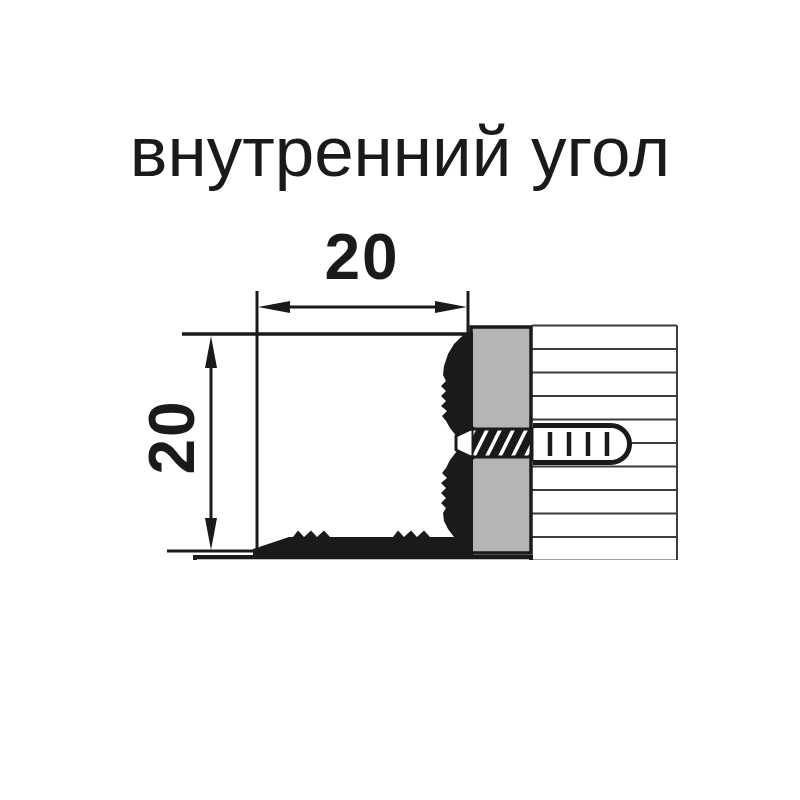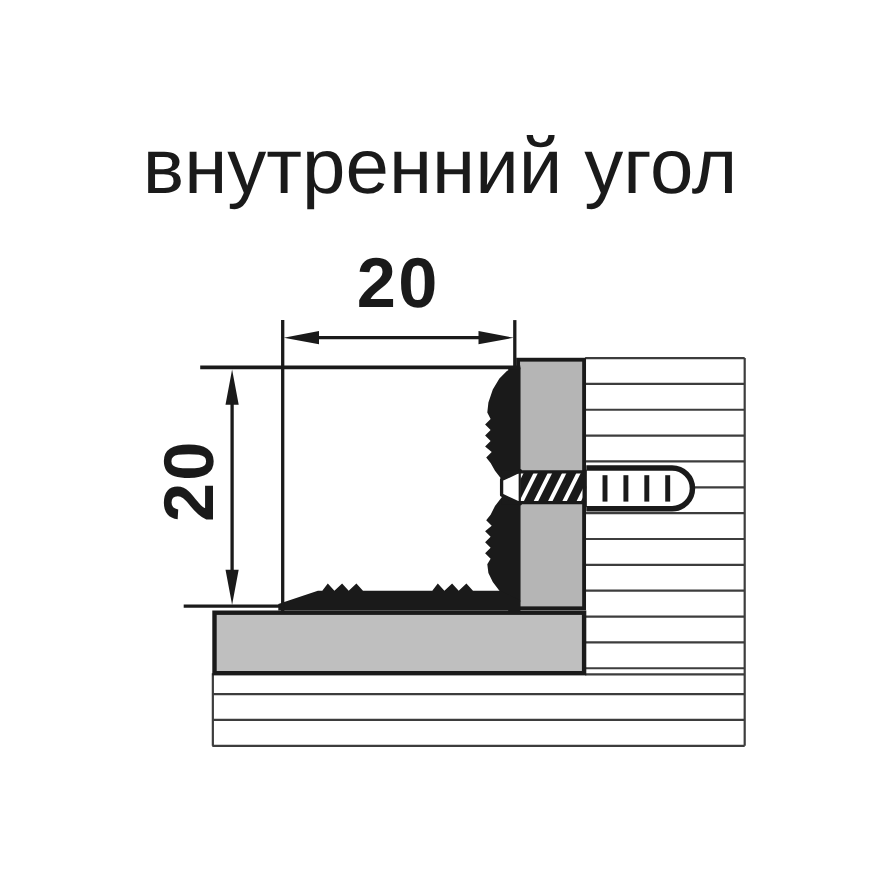"внутренний угол" #stage { height: 800px -> 560px }
